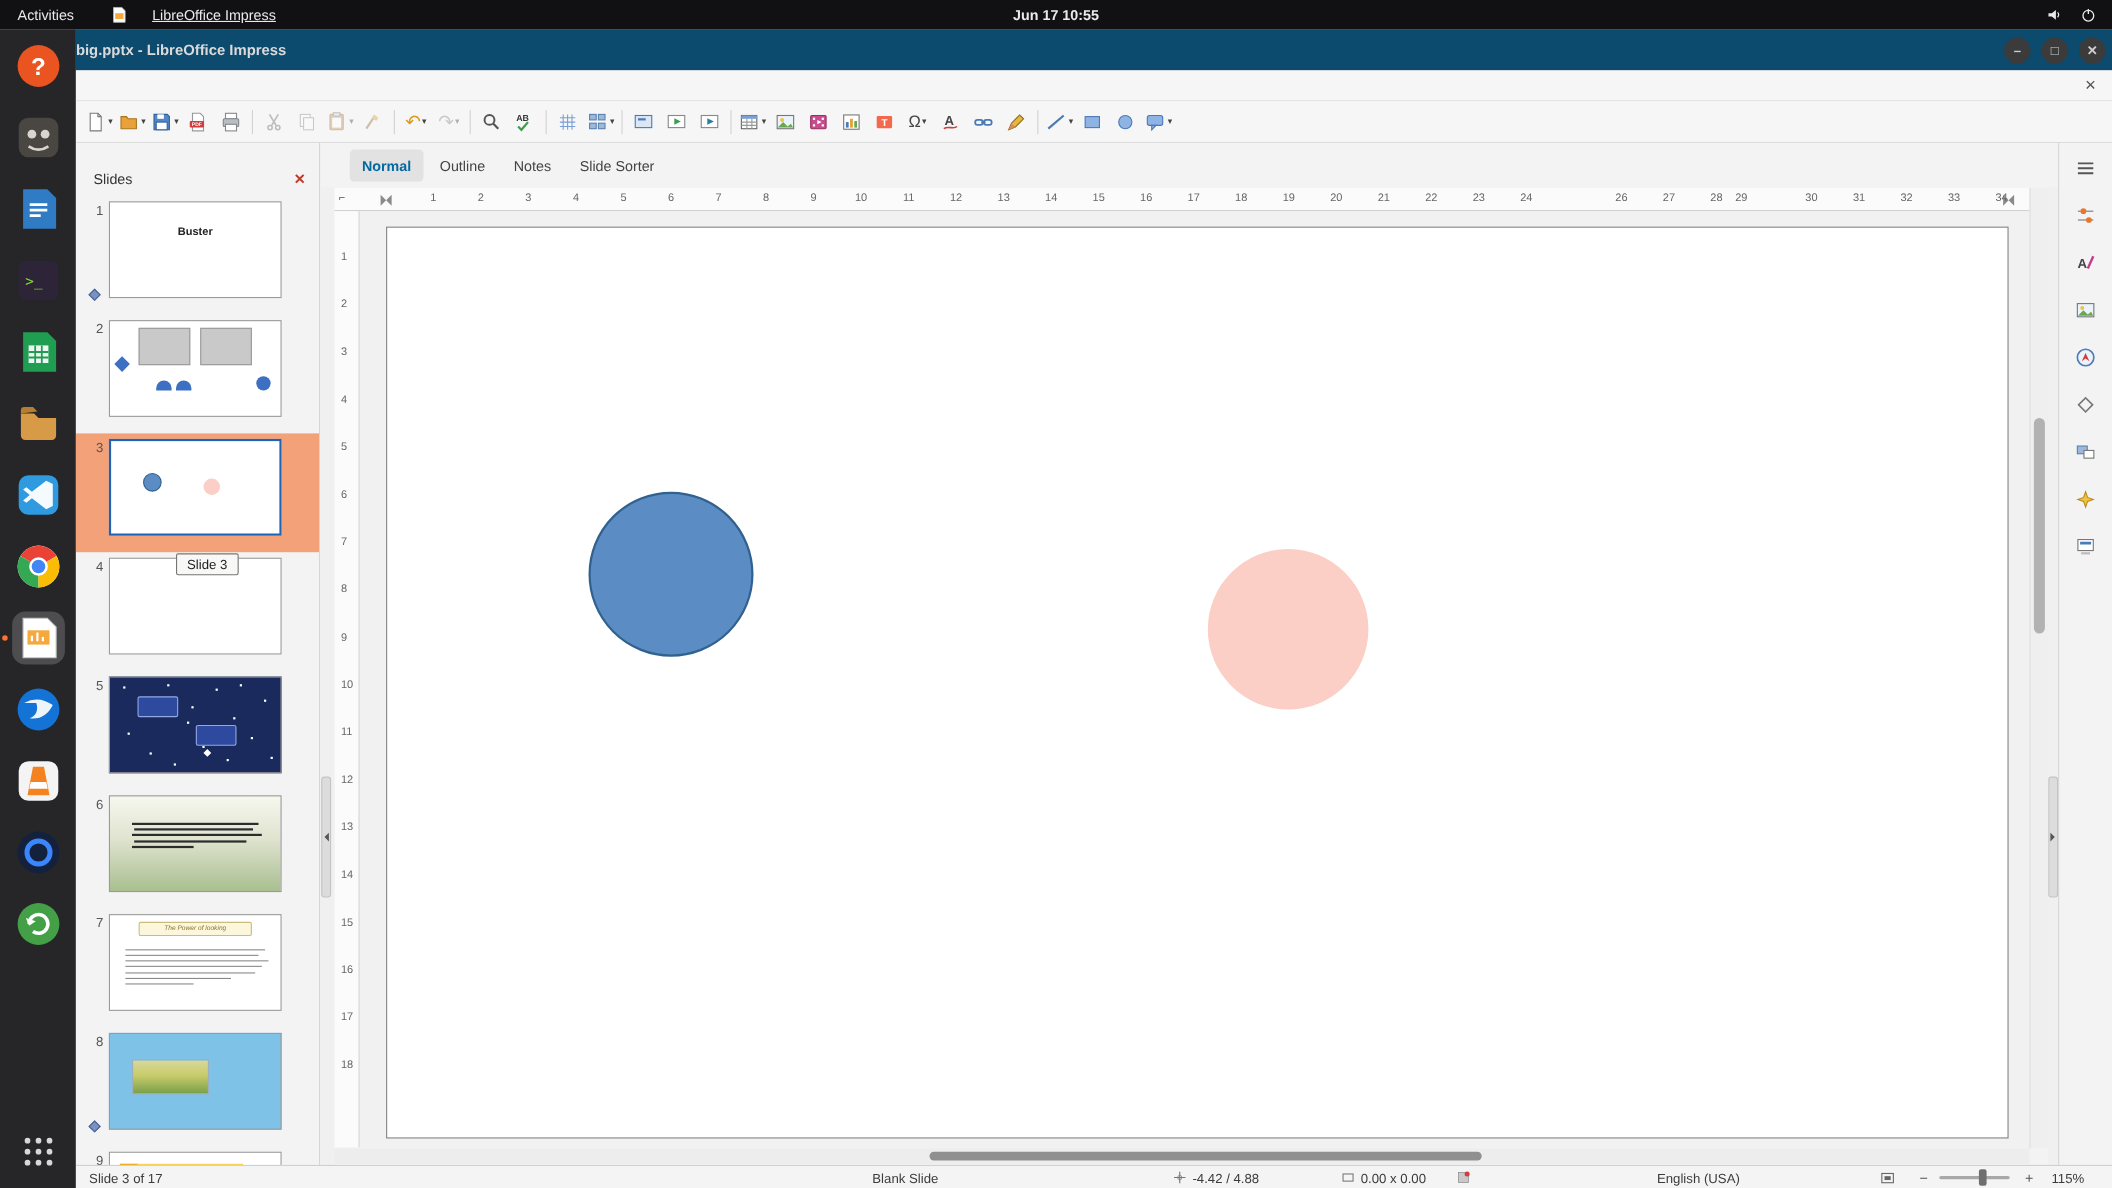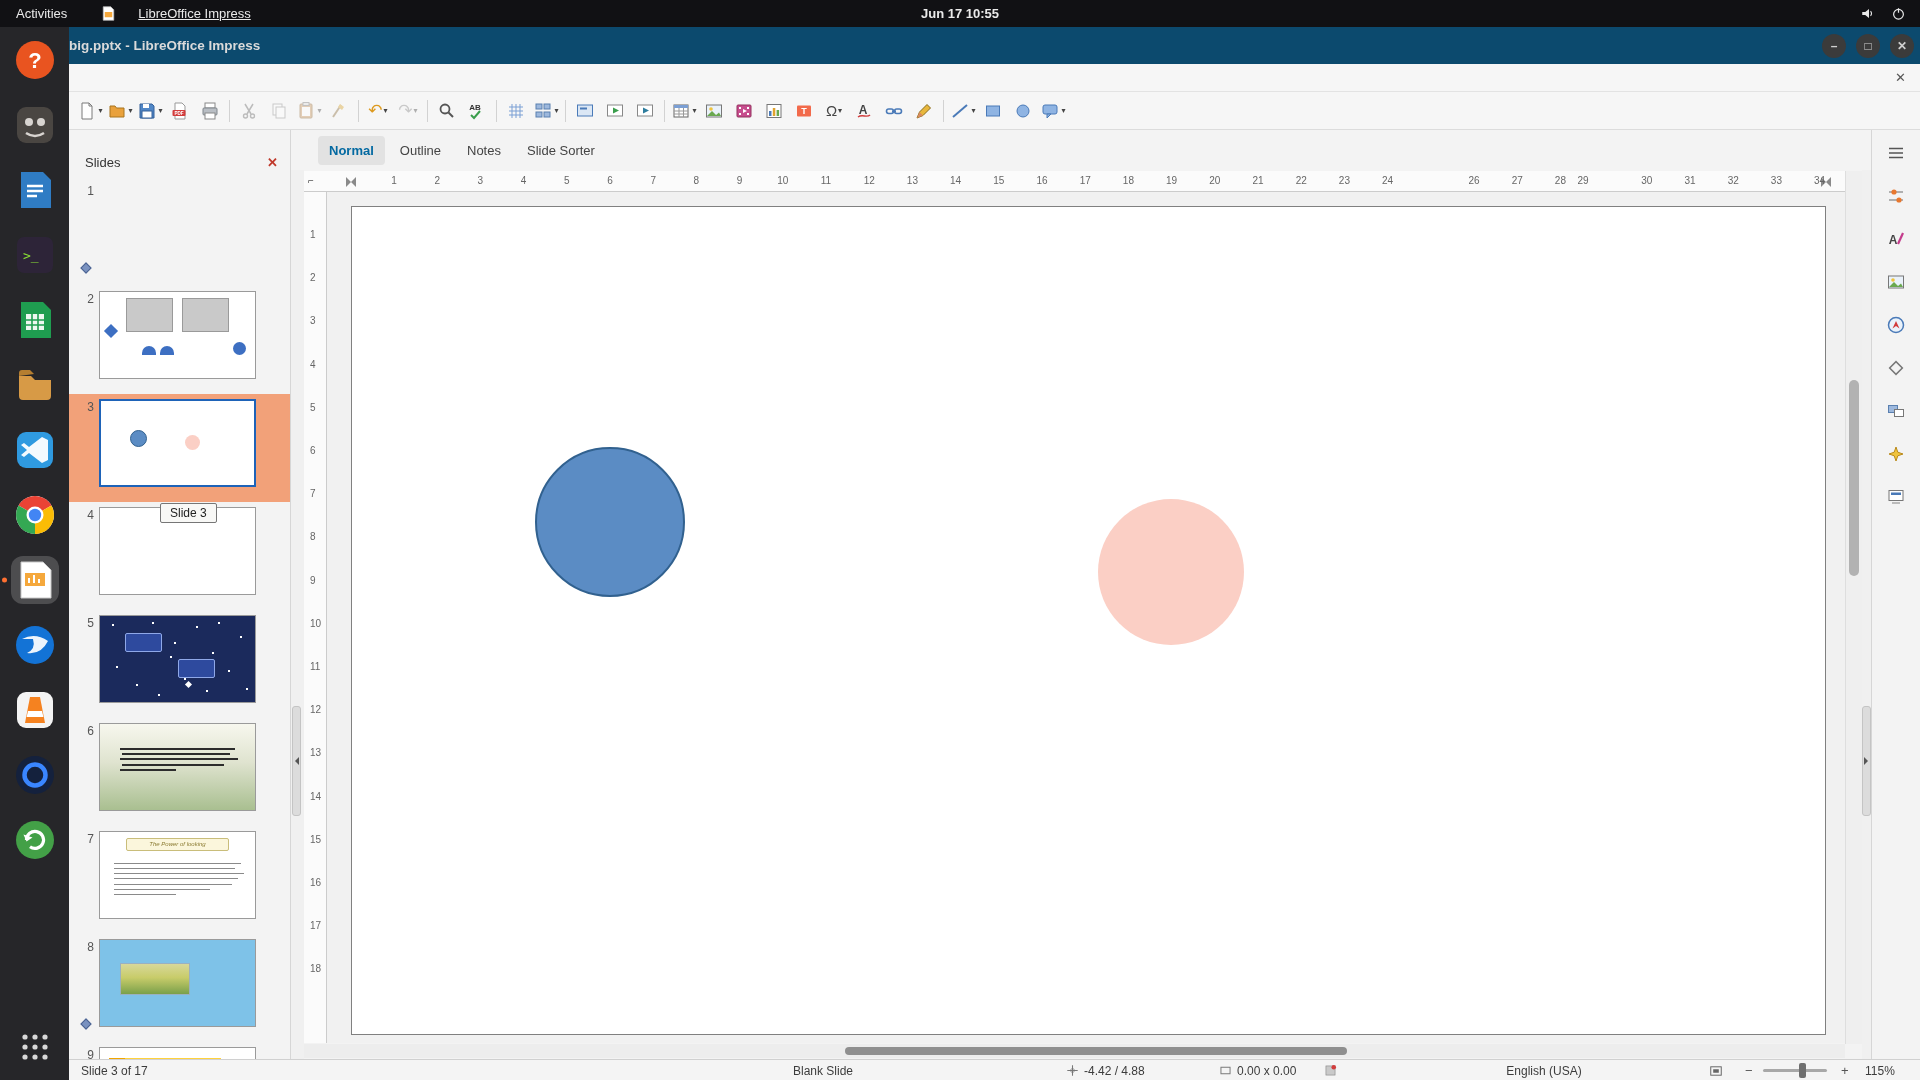"Buster" div.thumb { html: none -> <div> <div>Buster</div> </div> }
